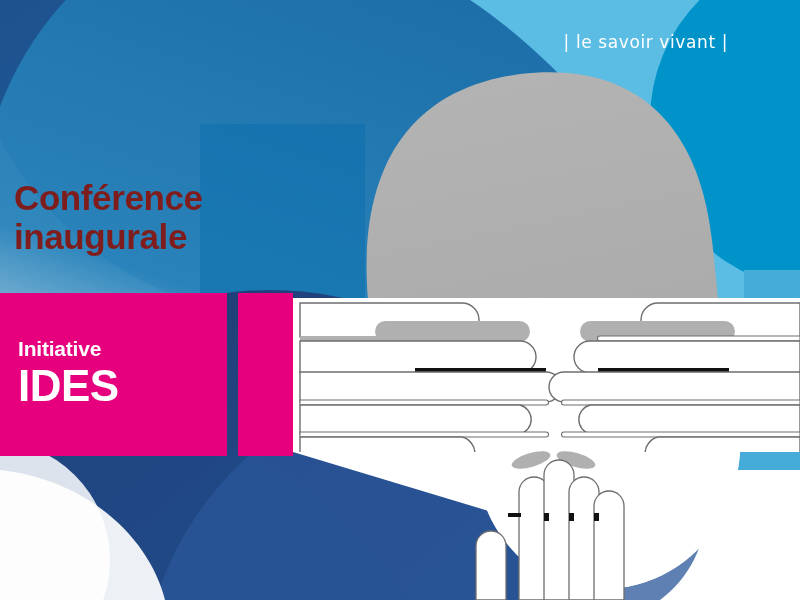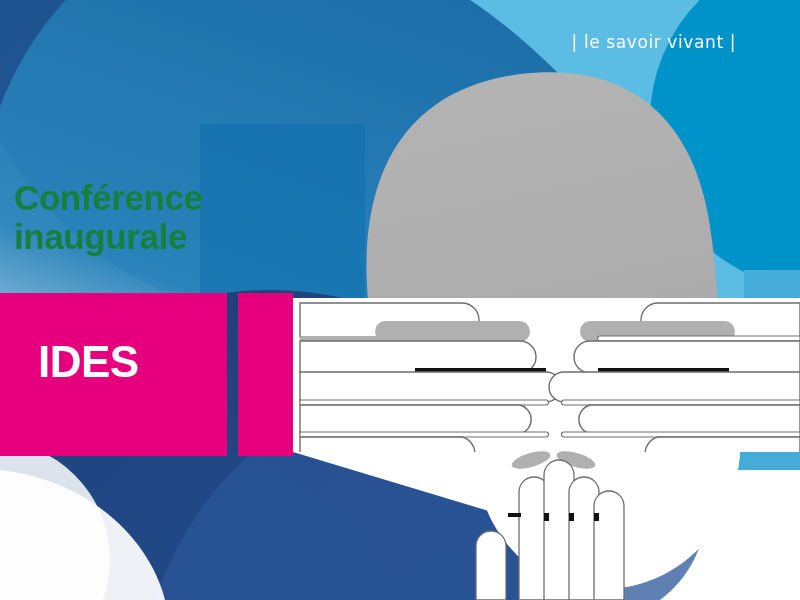"| le savoir vivant |" .text-layer { padding-left: 8px -> none }
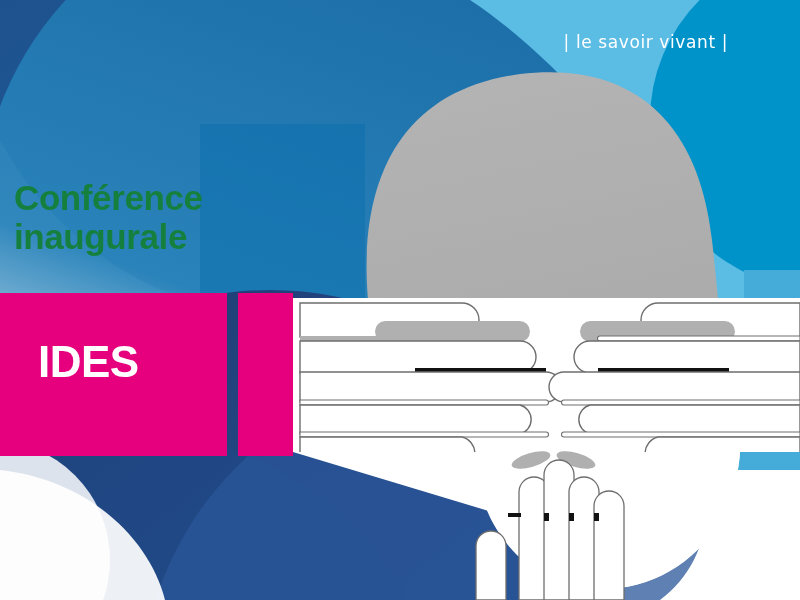"Conférence" #conf-title { color: #15803d -> #7f1d1d }
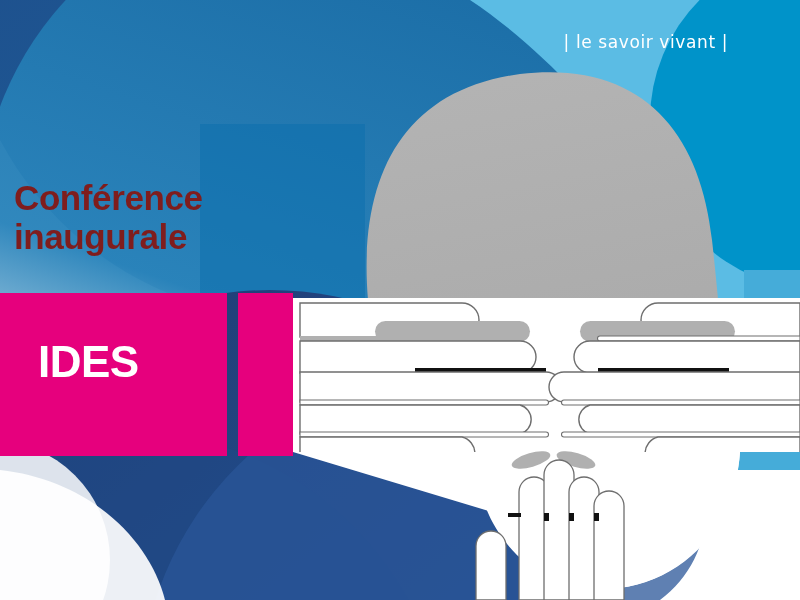"Initiative" span { html: none -> <span>Initiative</span> }
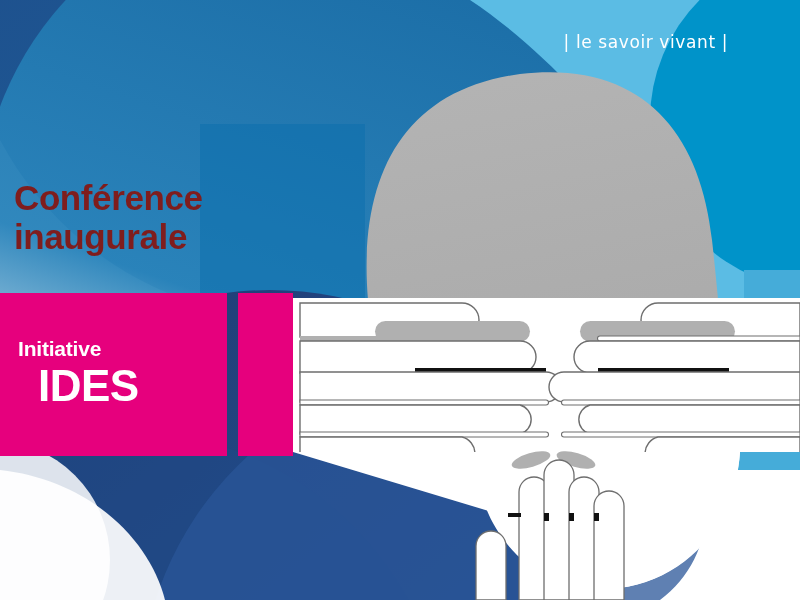"IDES" #ides-acronym { margin-left: 20px -> none }
